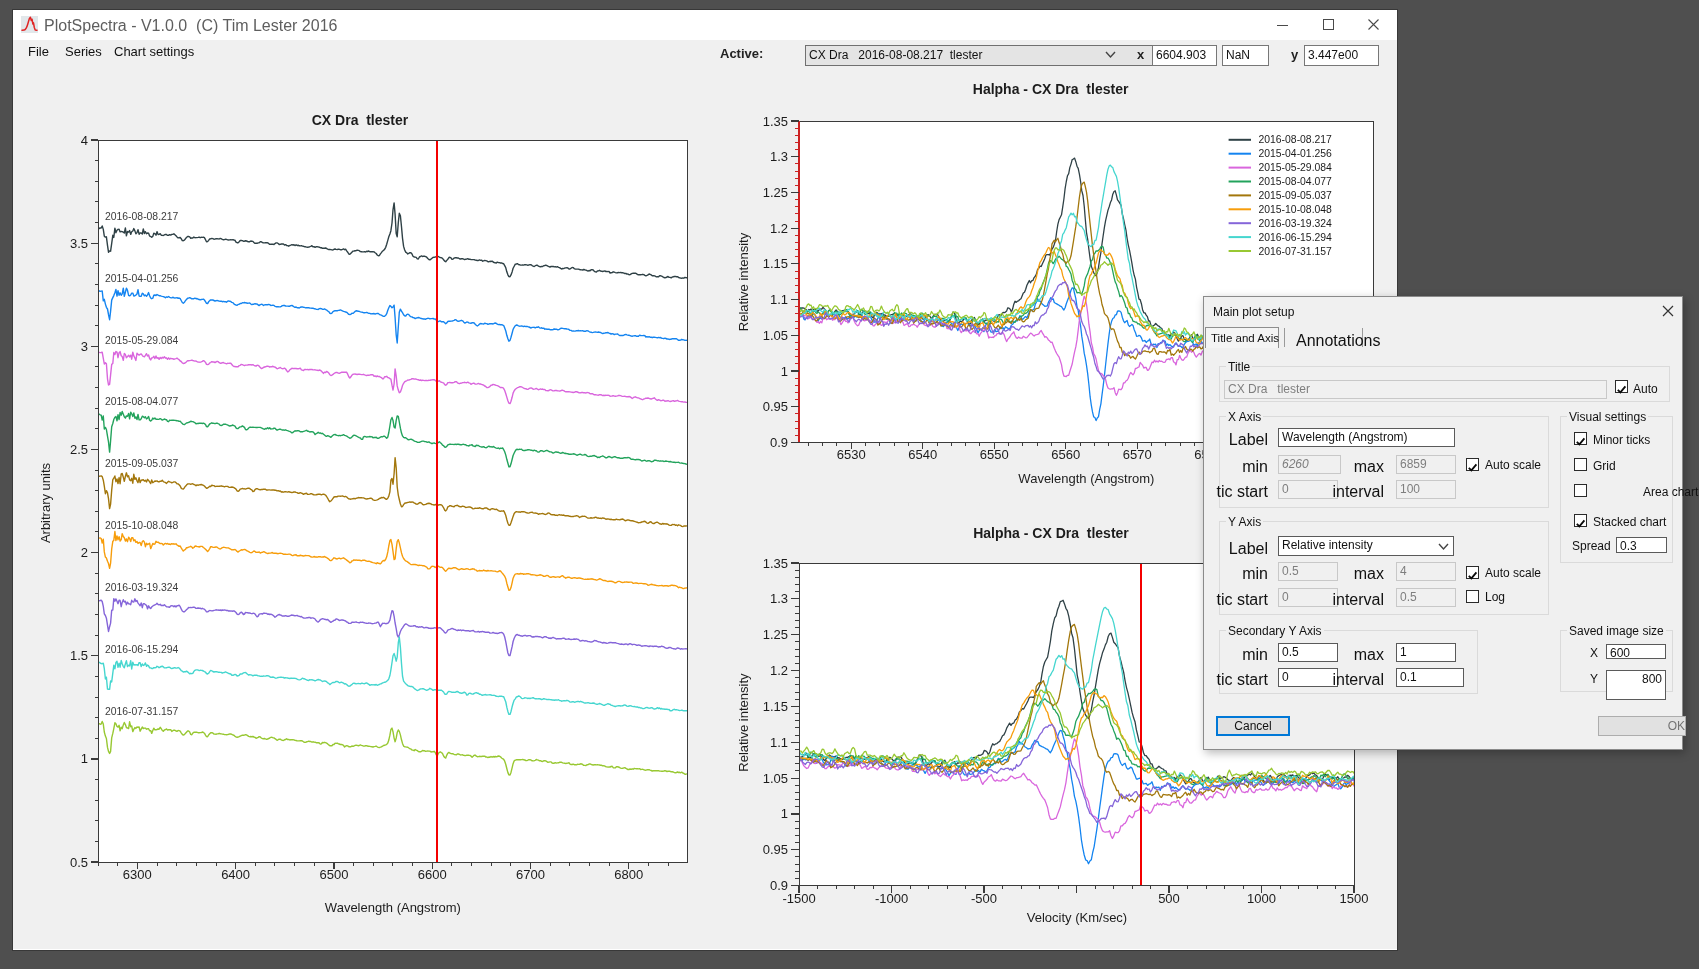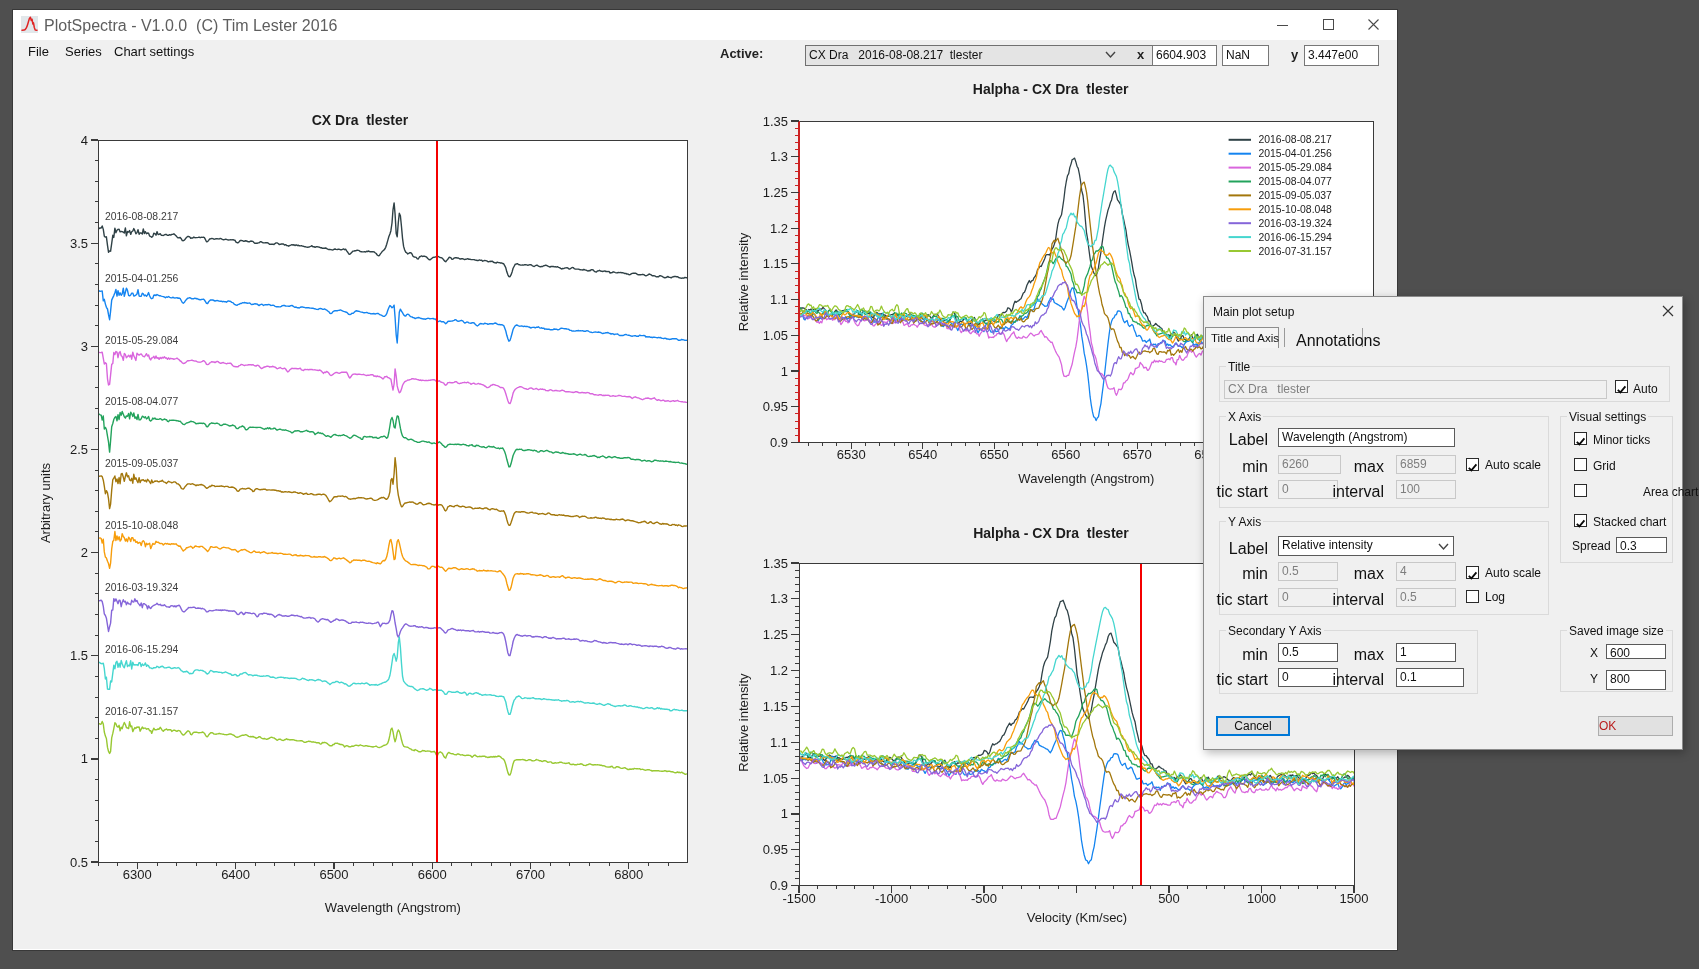"6260" div.abs { font-style: none -> italic }
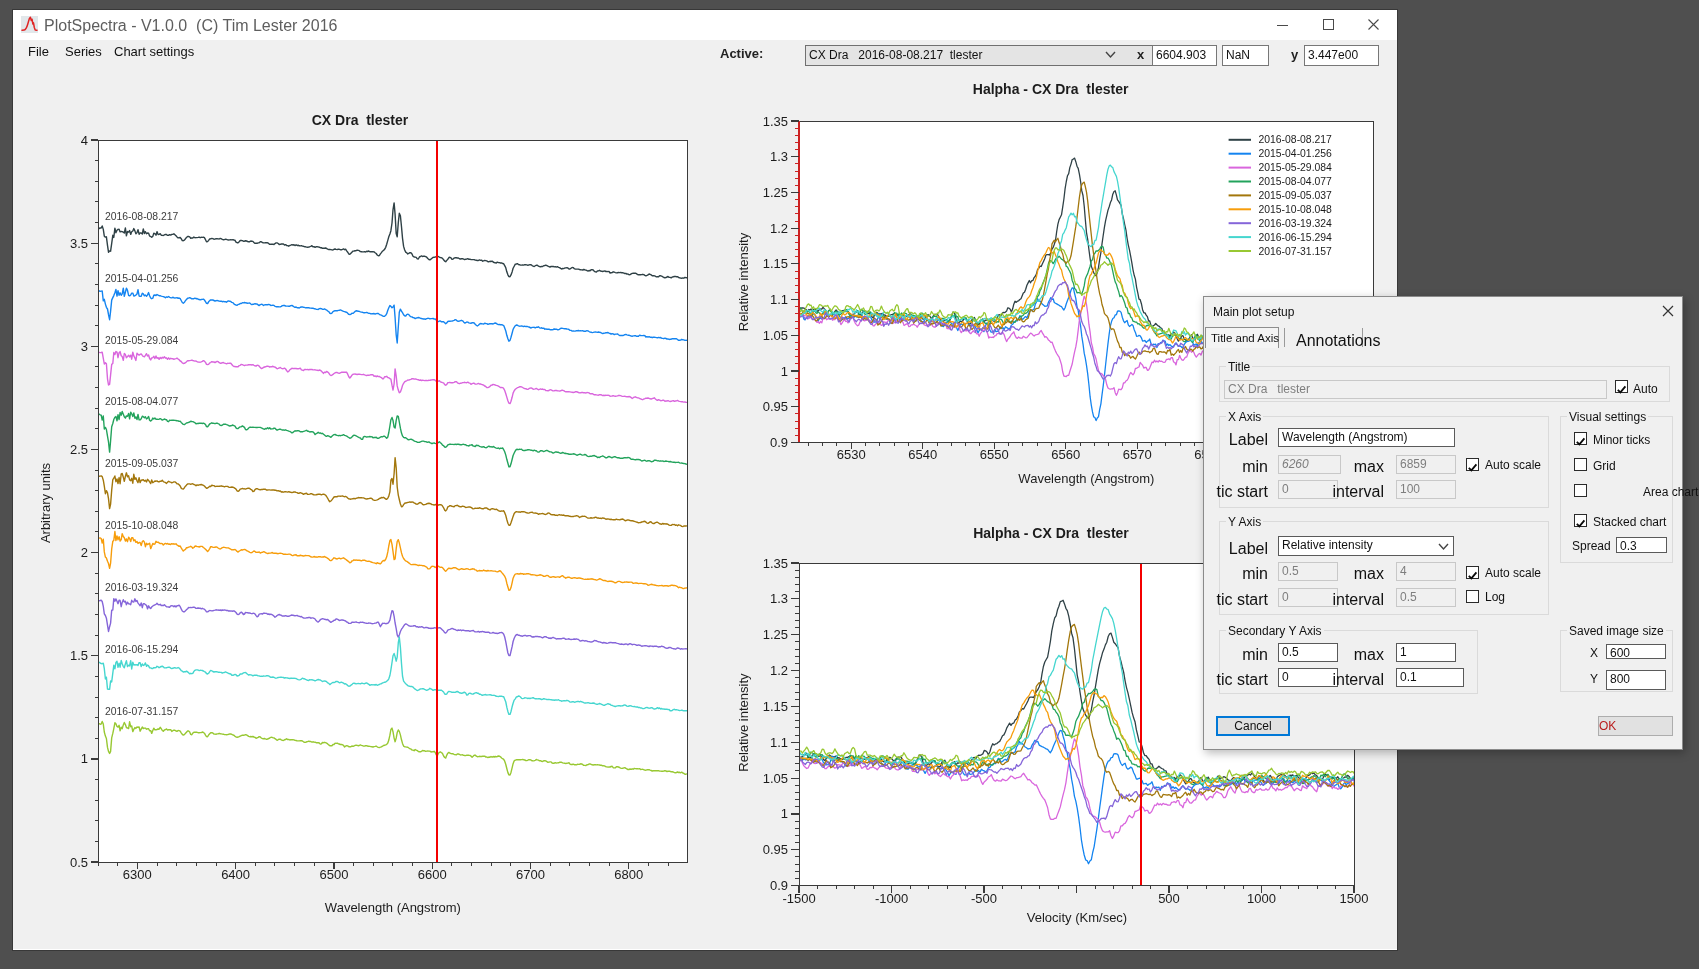"800" div.abs { height: 20px -> 30px; text-align: none -> right }
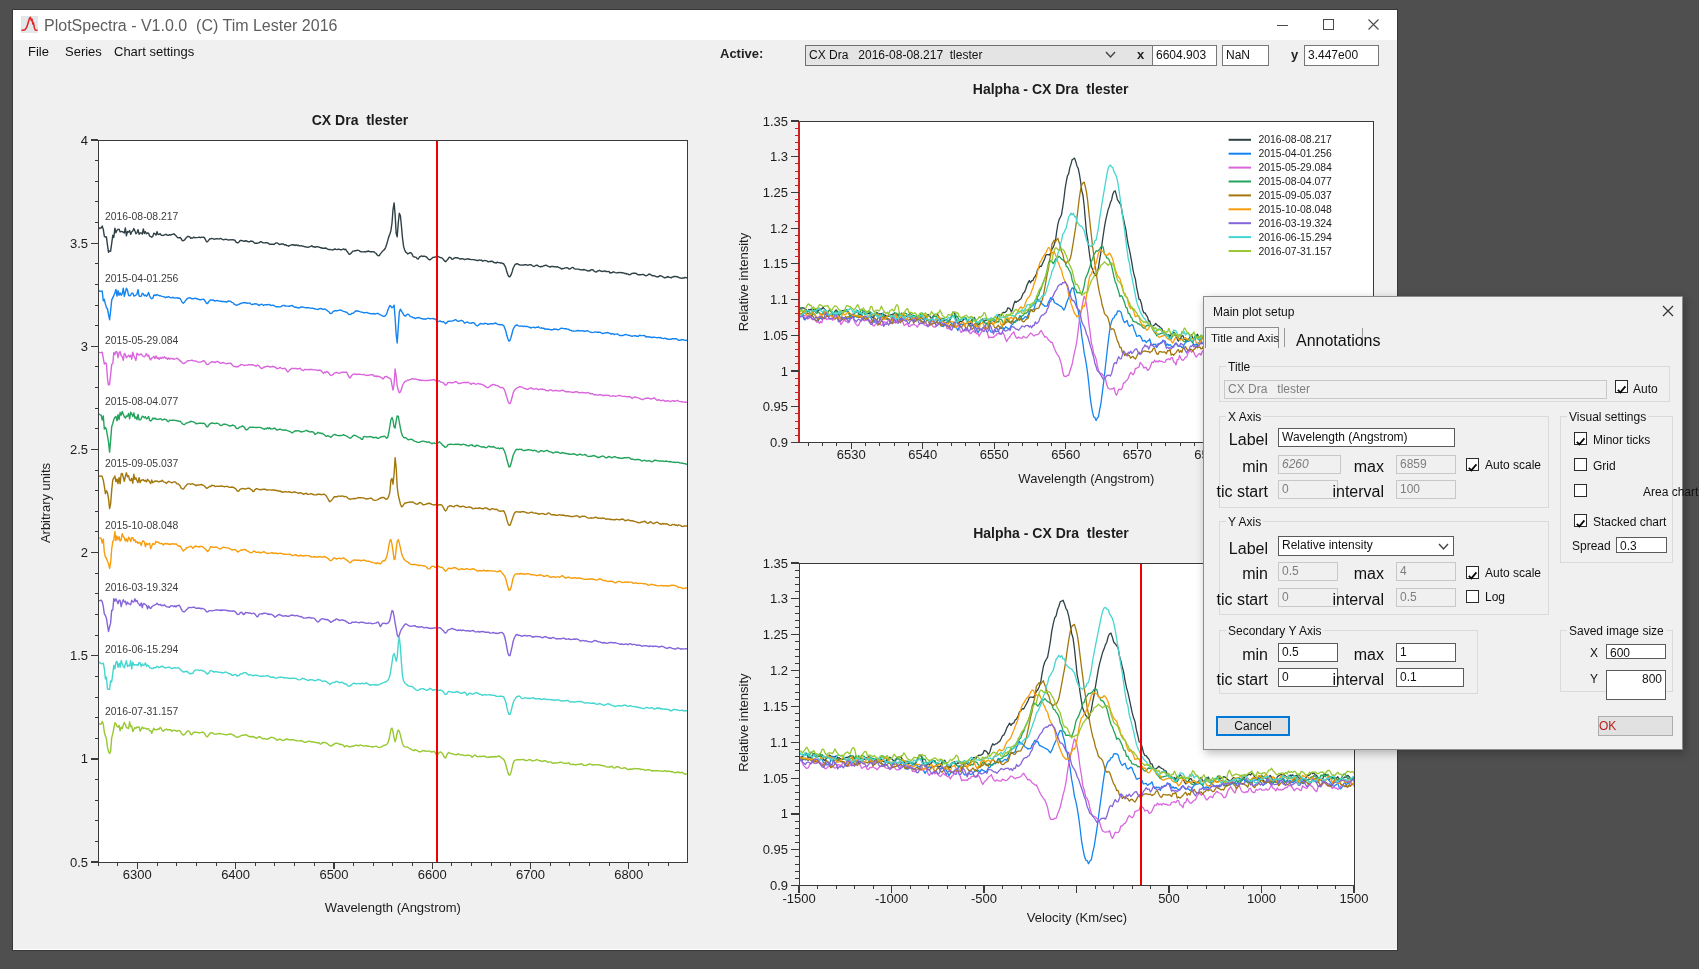"OK" div.abs { color: #b91c1c -> #737373; text-align: left -> right; width: 75px -> 88px }
